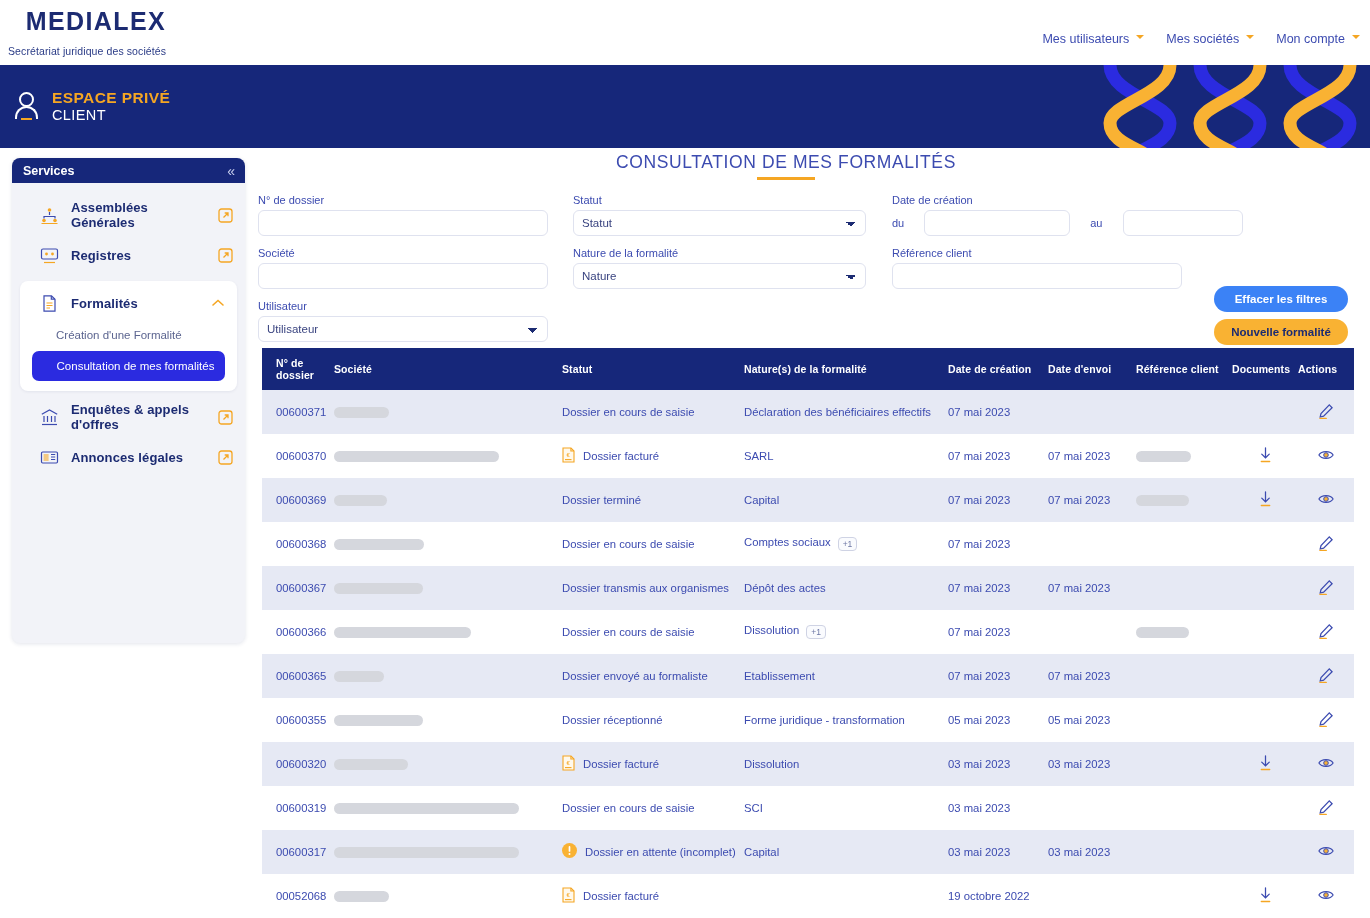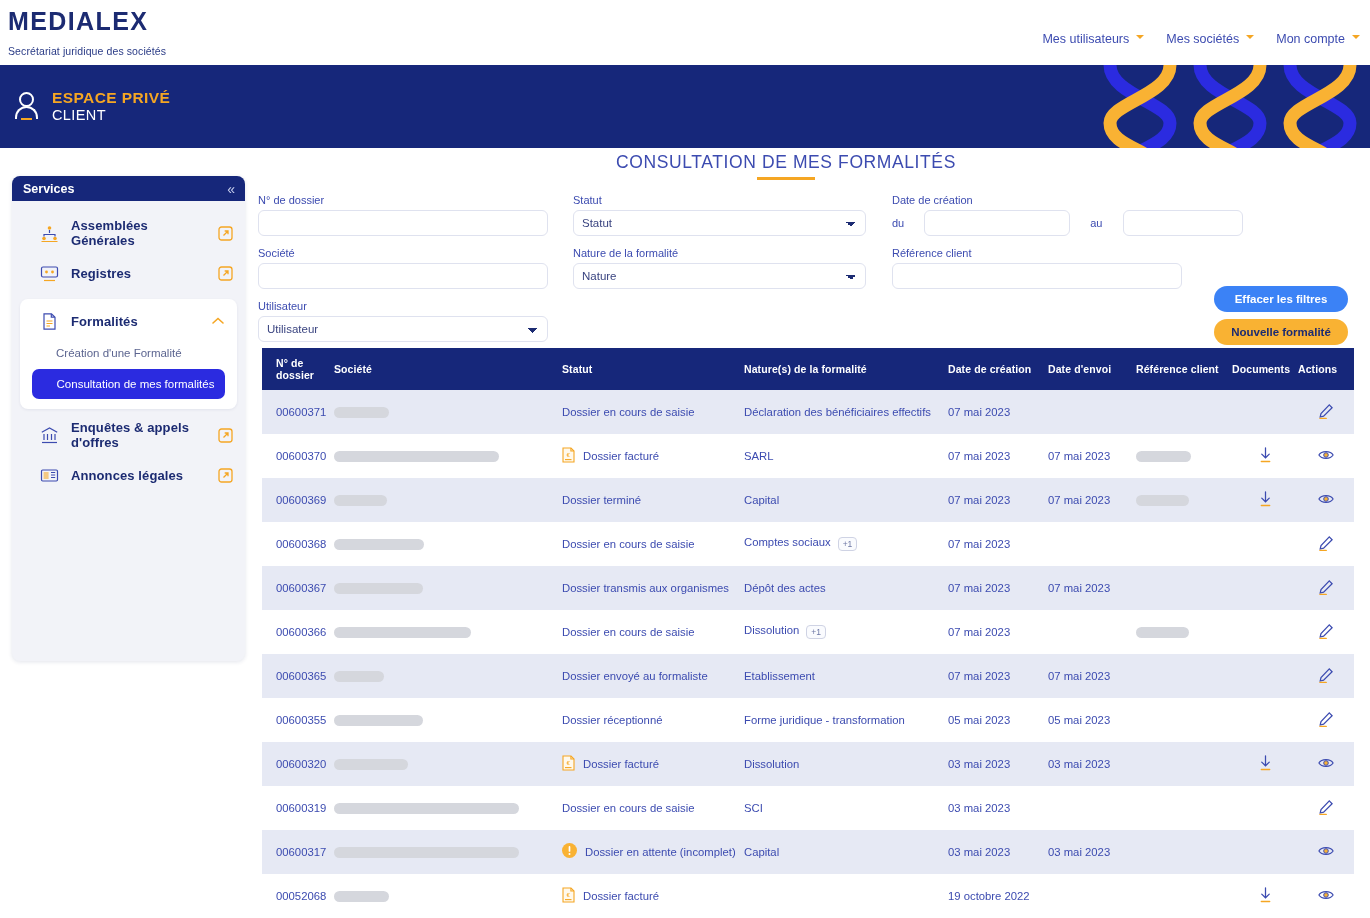"MEDIALEX" .brand { text-align: none -> right }
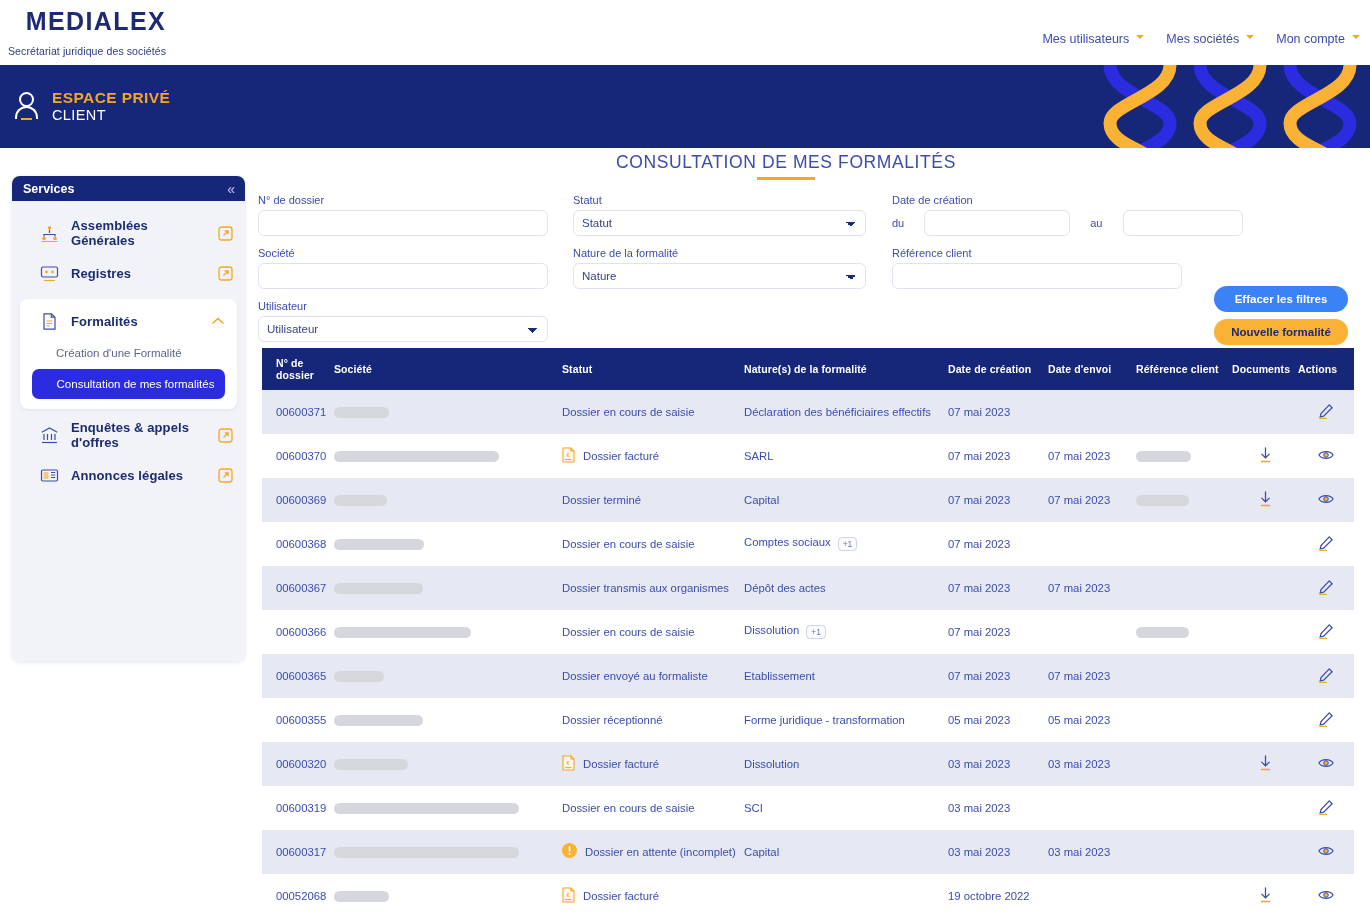"Services" .sidebar { margin-top: 18px -> none }
